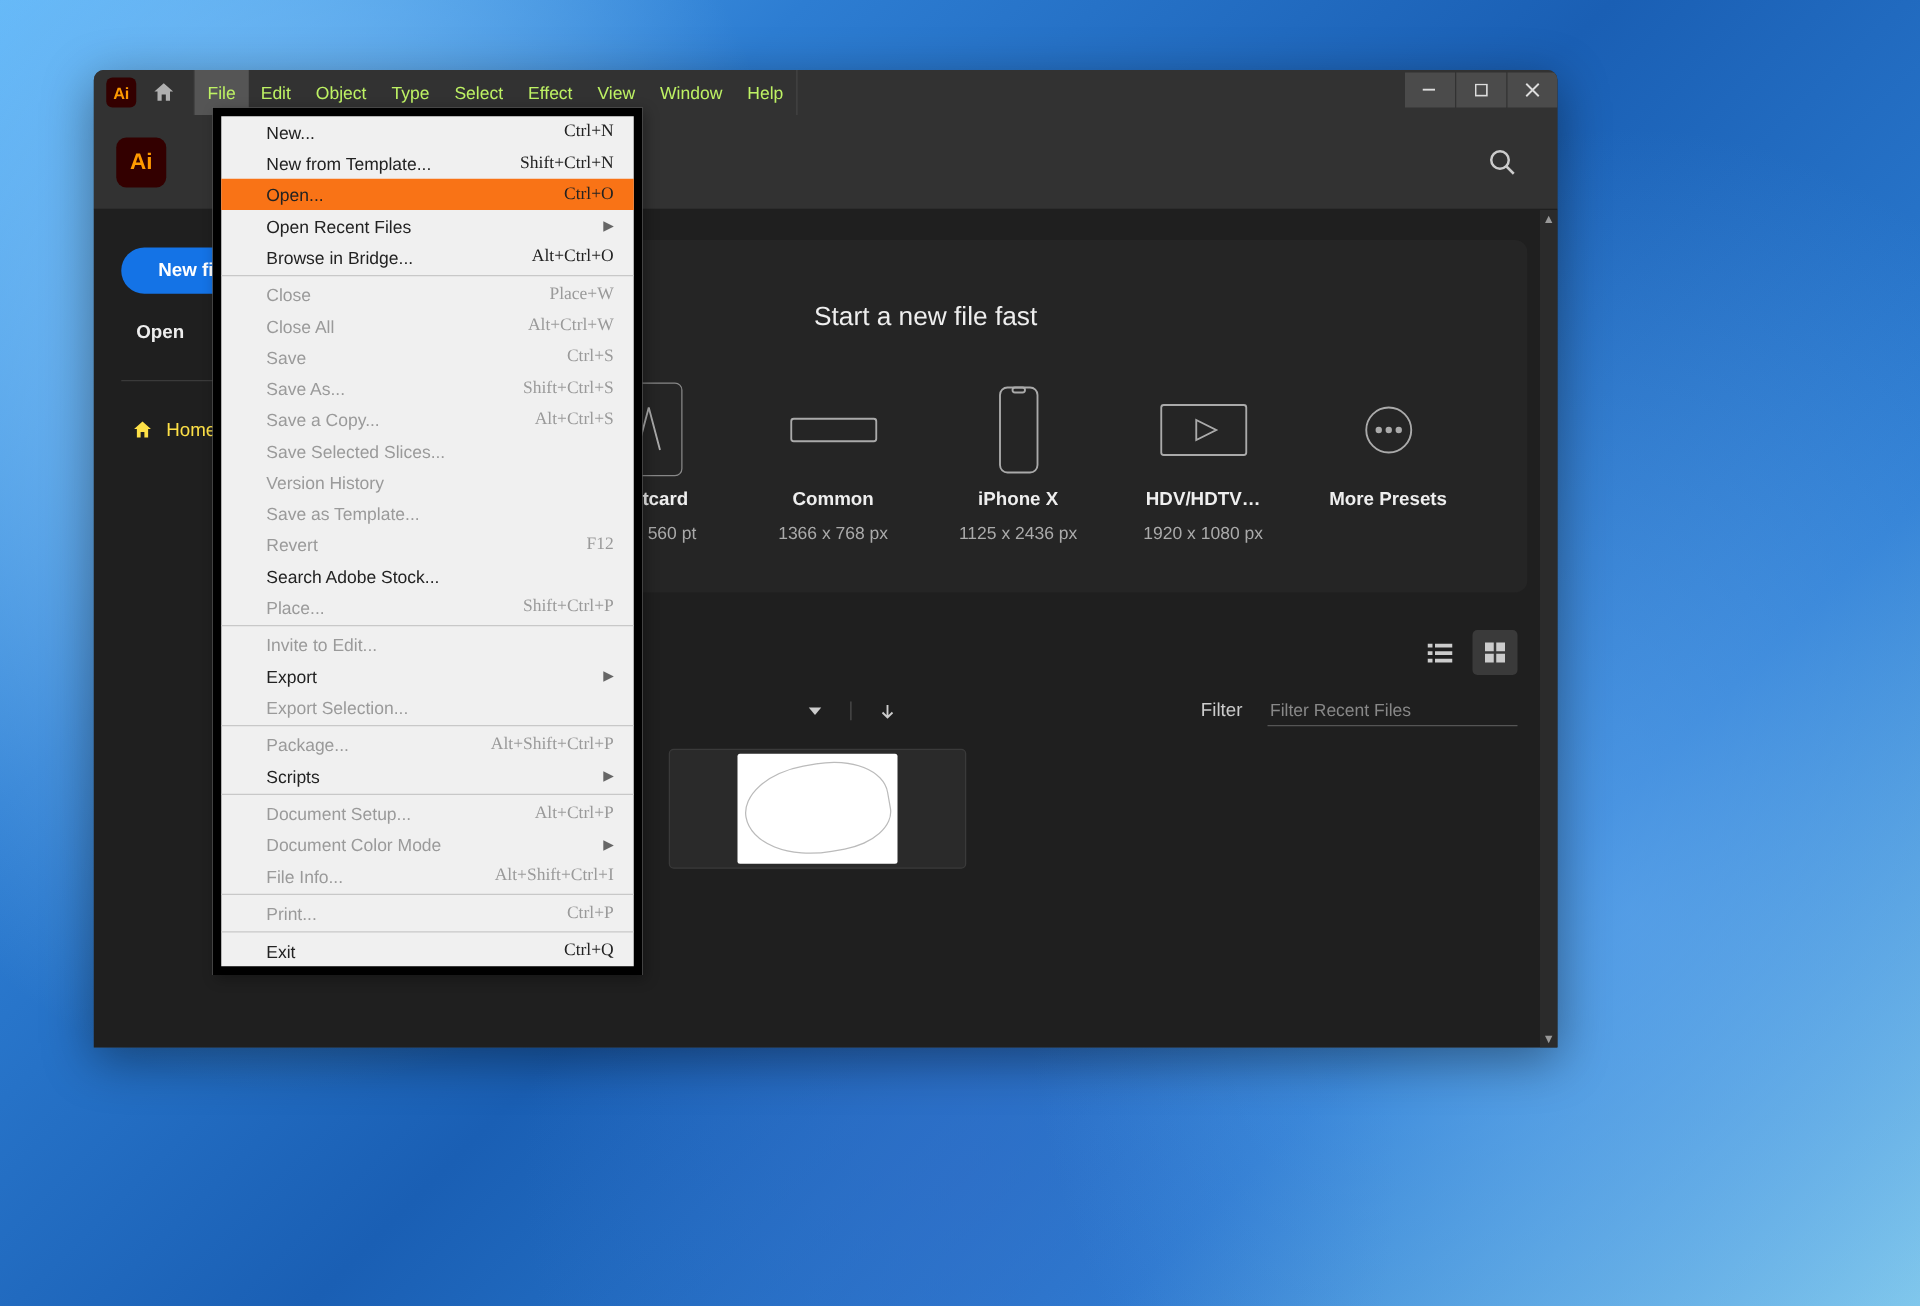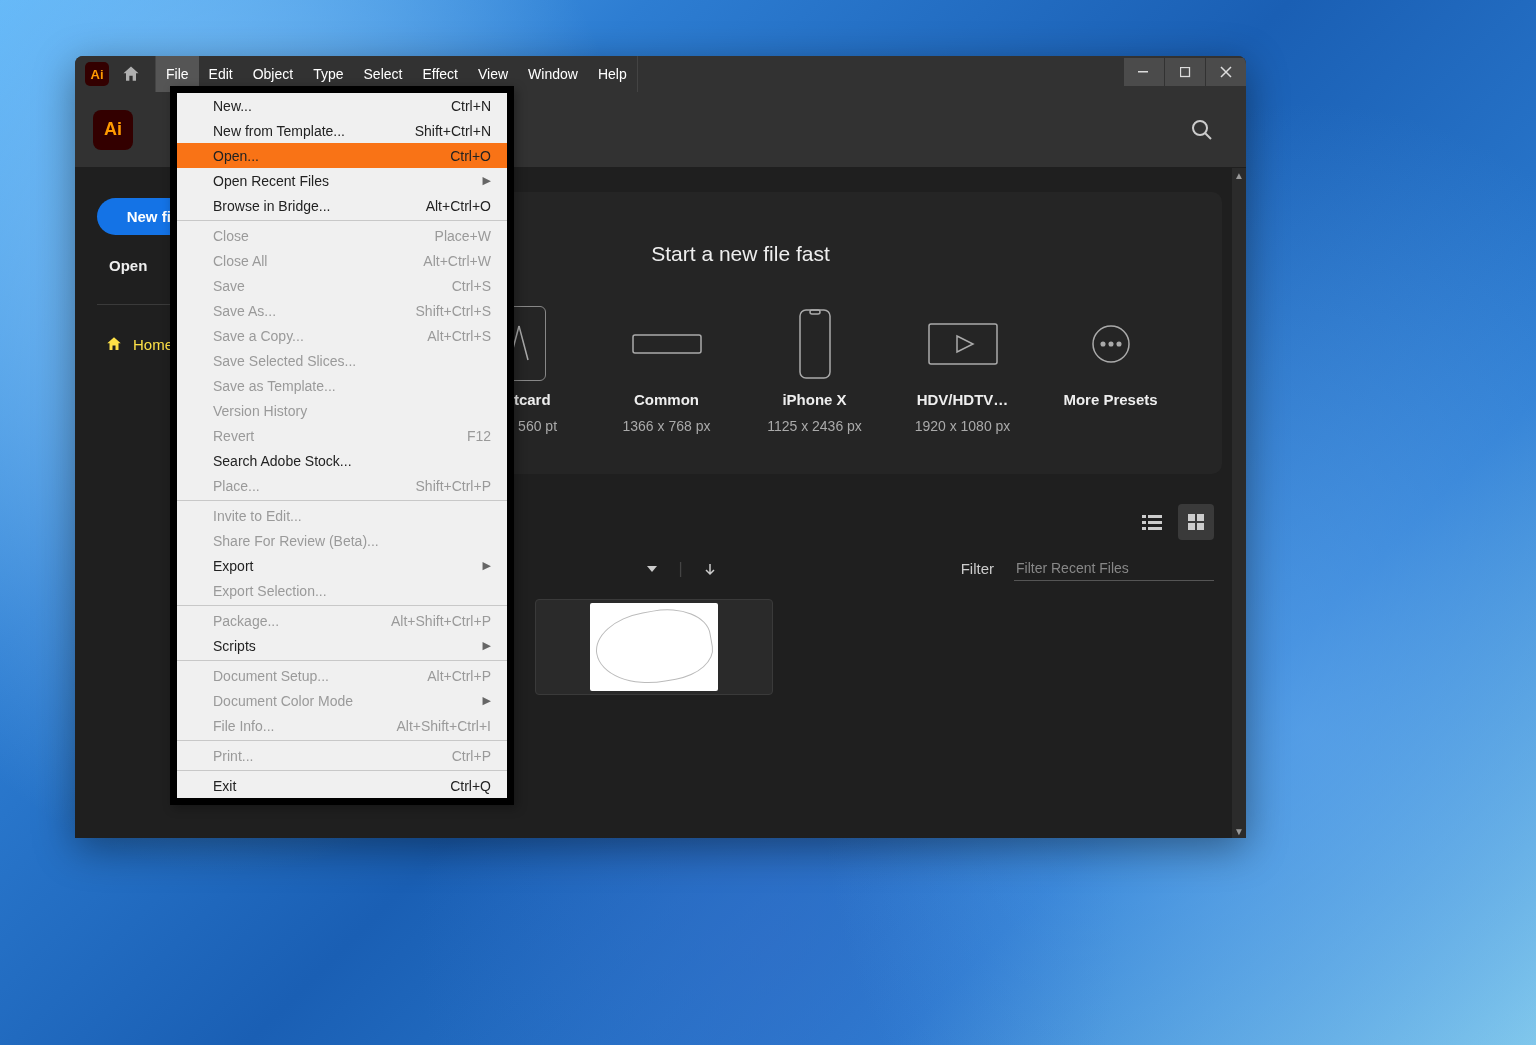"File" .menubar-item { color: #ffffff -> #bef264 }
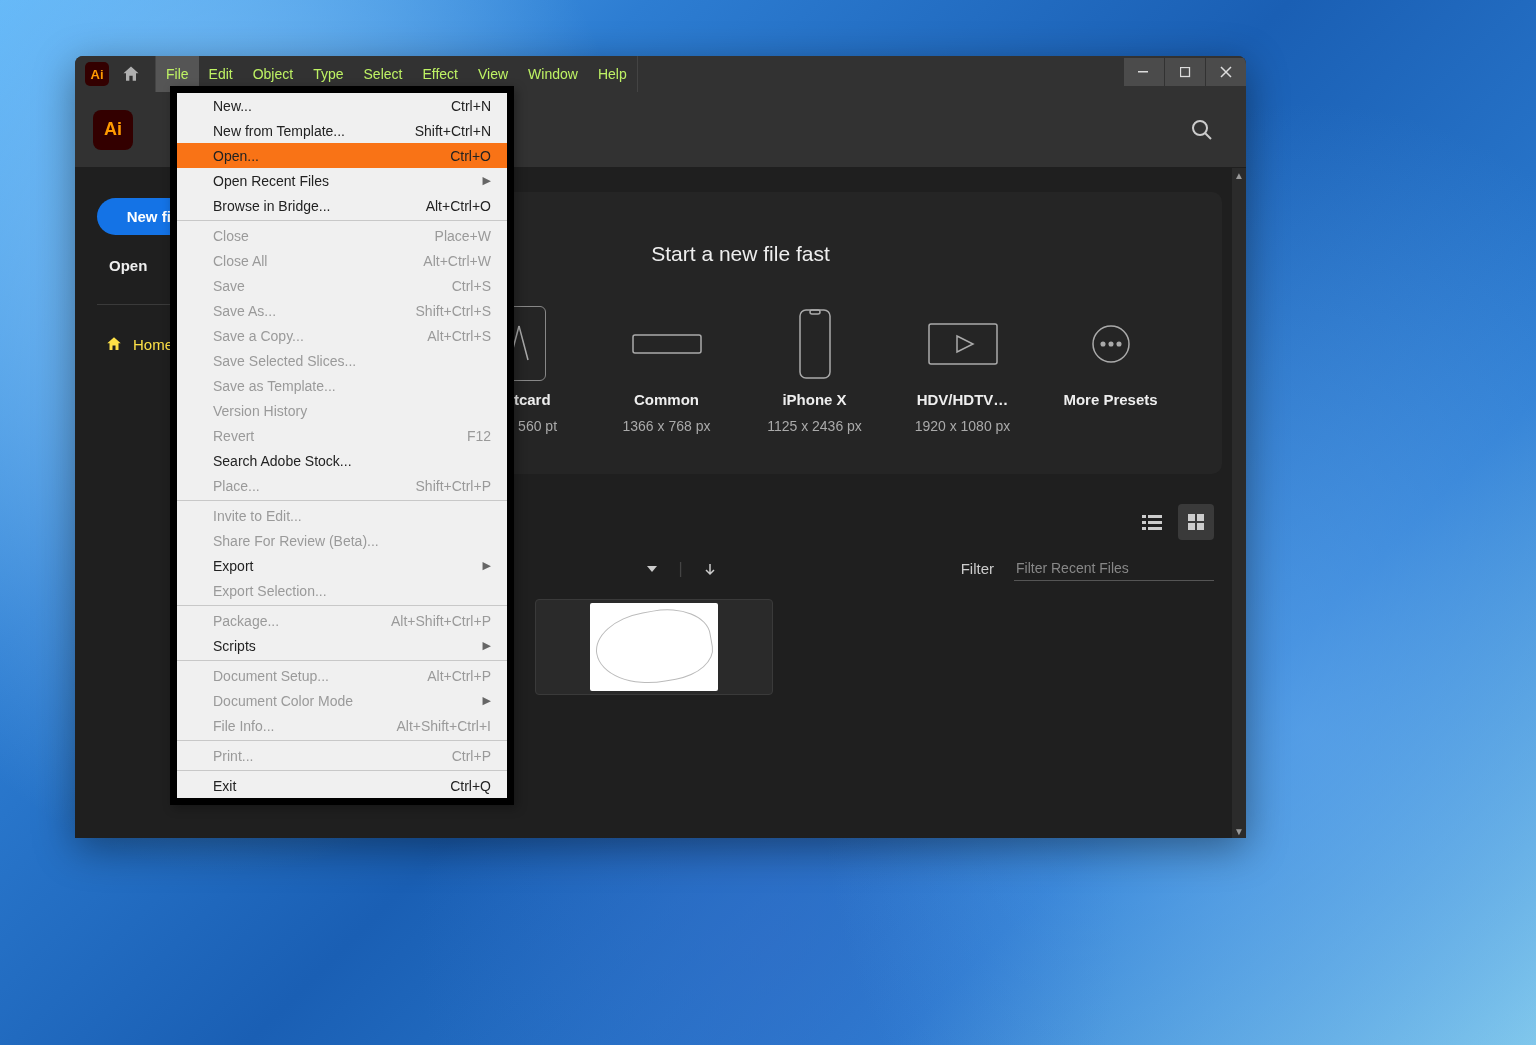"Ctrl+N" .menu-item .shortcut { font-family: none -> Liberation Serif, serif }
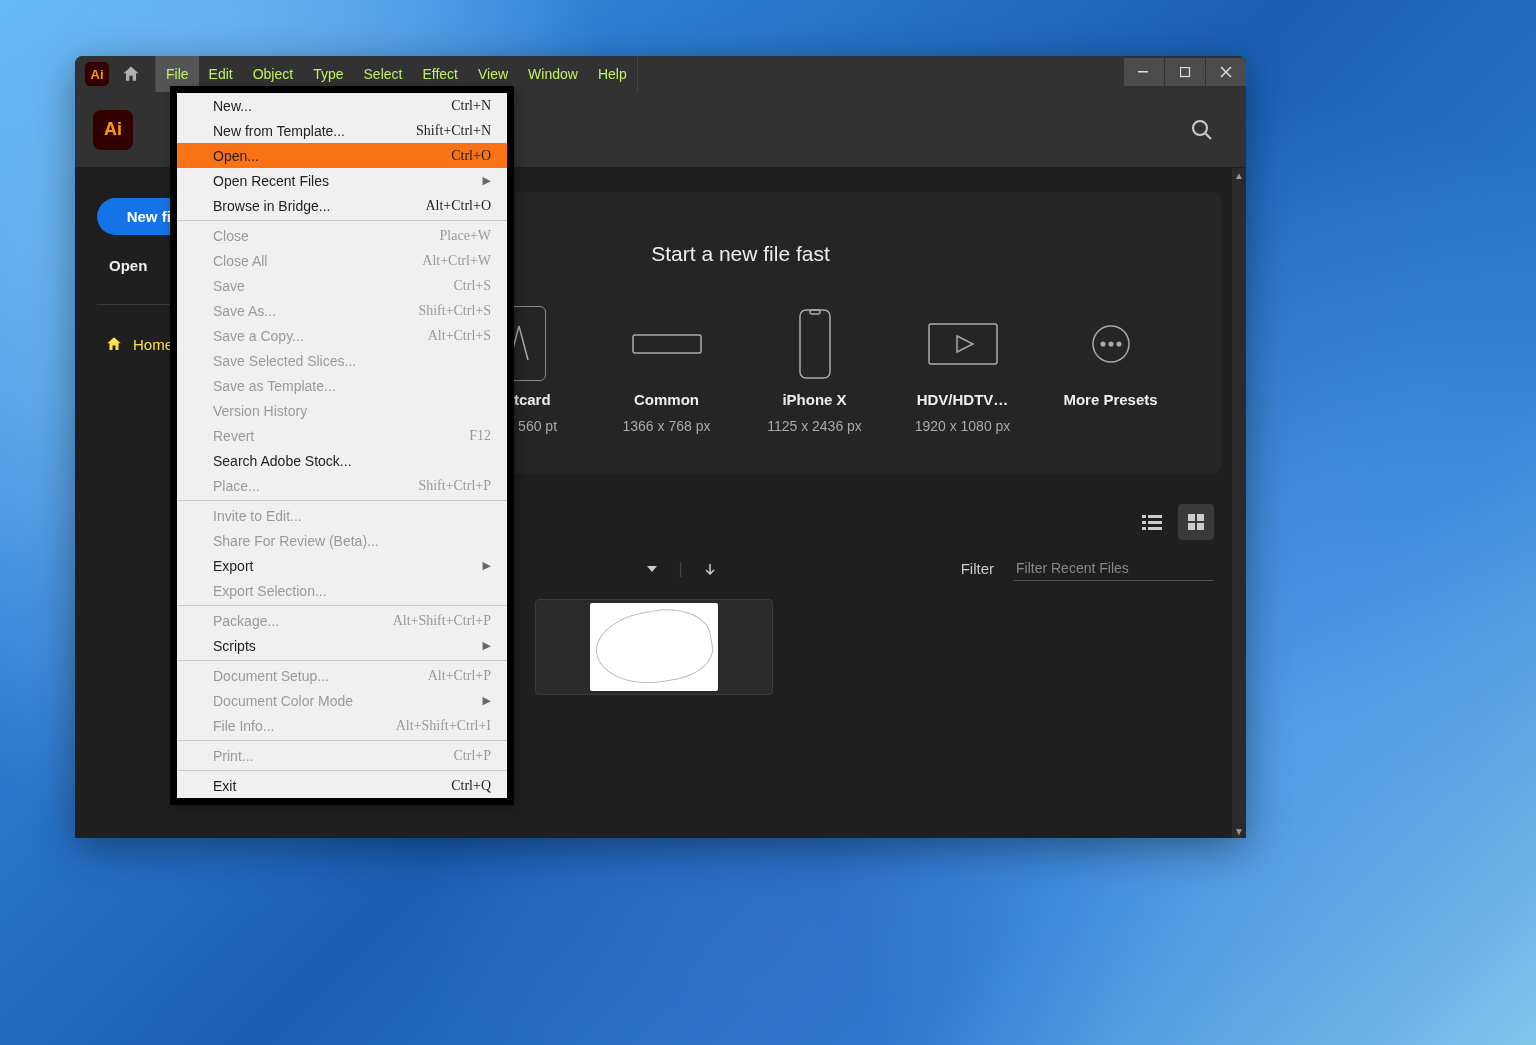"Save as Template..." div.menu-item { order: before "Version History" -> after "Version History" }
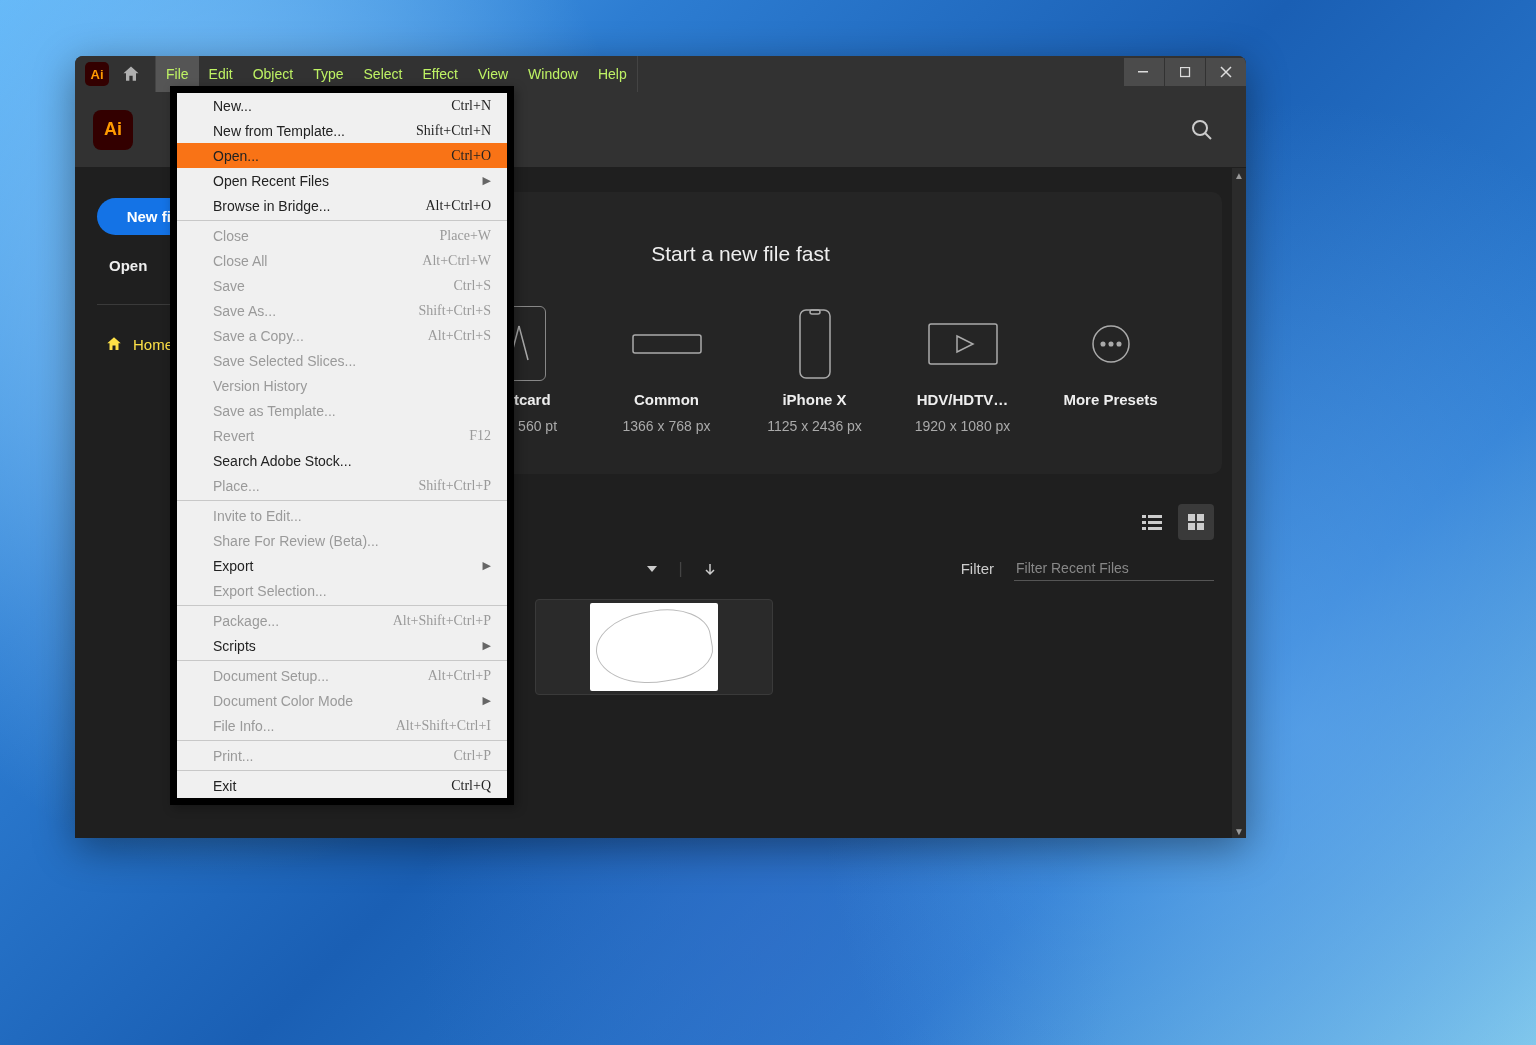"Share For Review (Beta)..." div.menu-item { html: <div> <span>Share For Review (Beta)...</span> </div> -> none }
